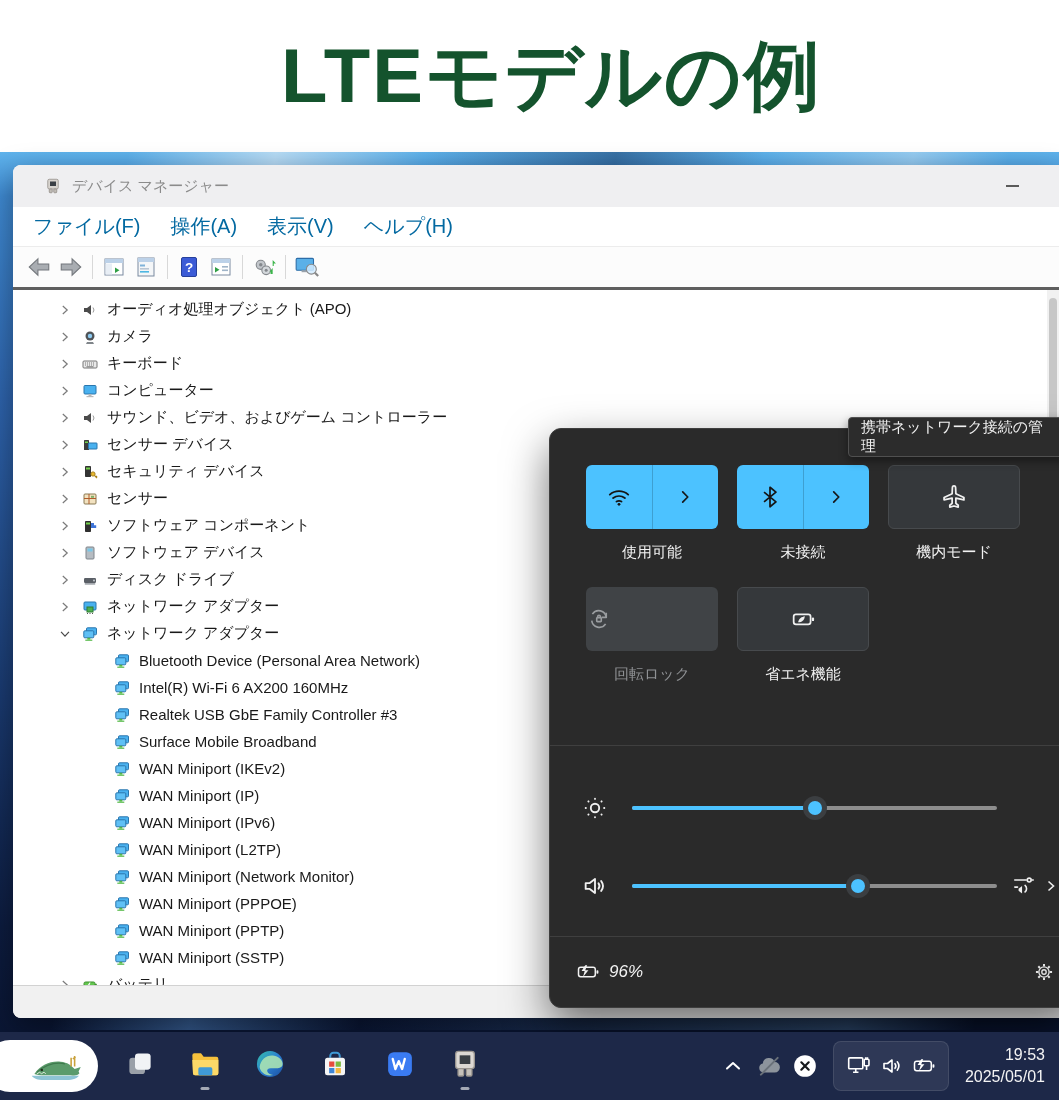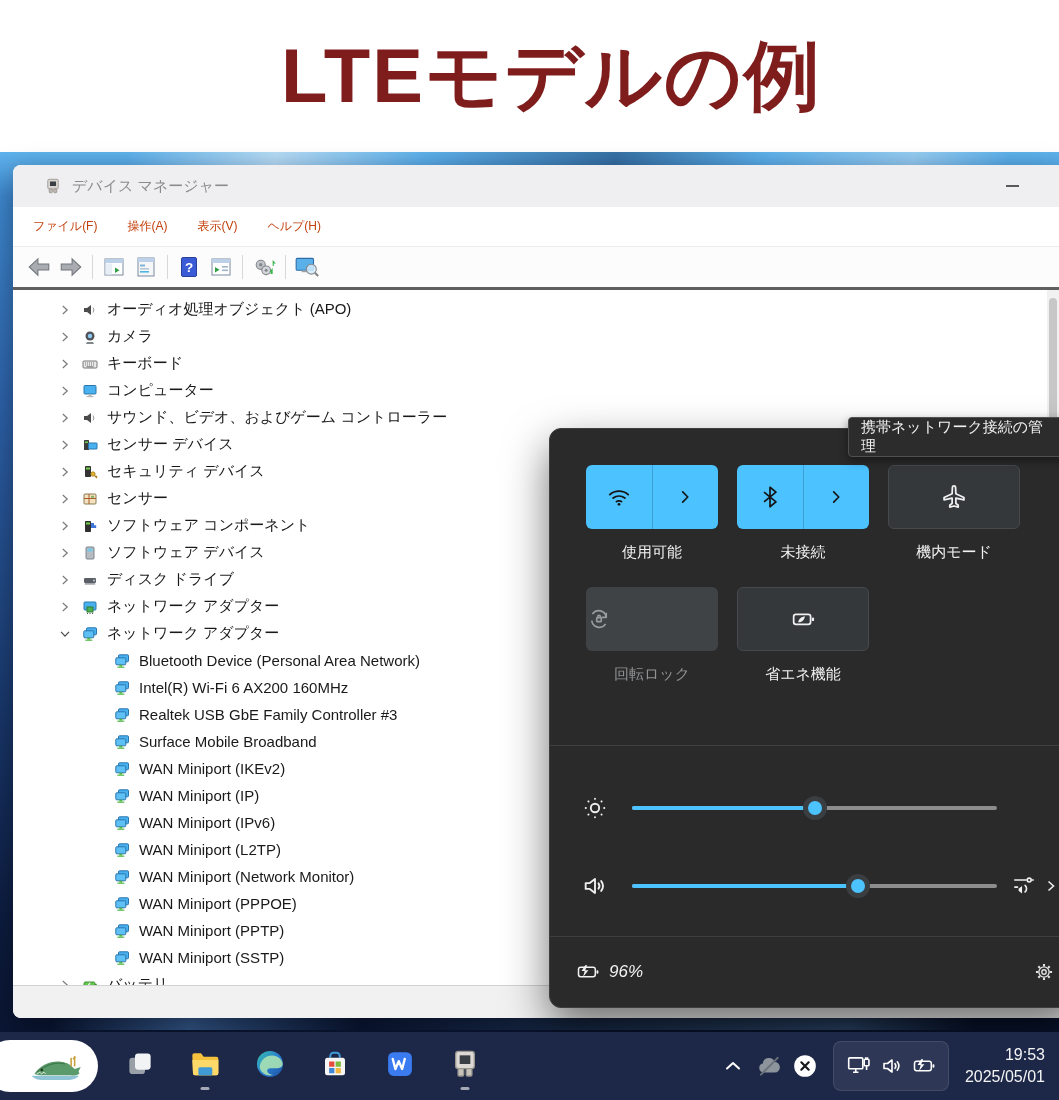"LTEモデルの例" div.big-title { color: #7f1d1d -> #14532d }
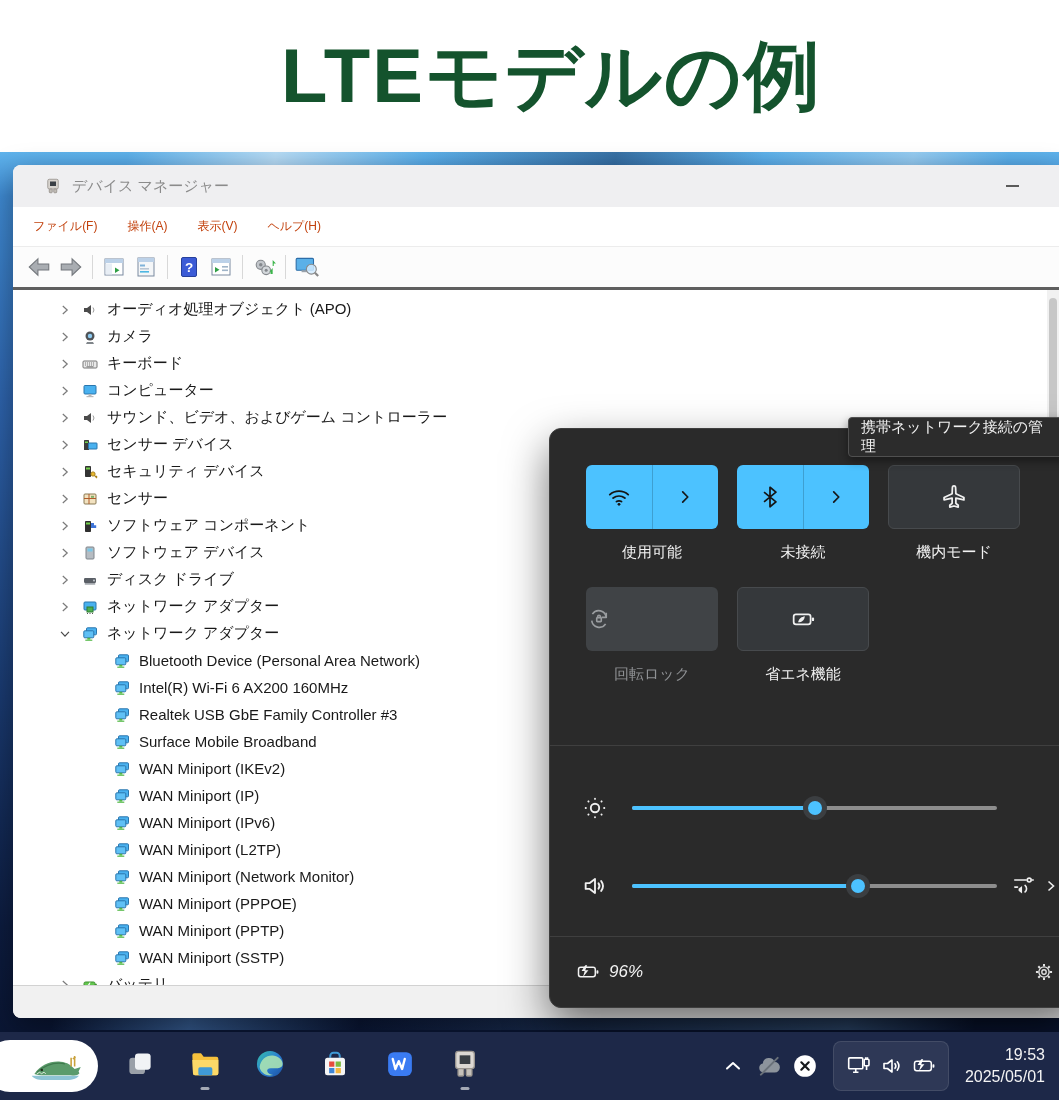"ファイル(F)" .menubar .menu-item { color: #c2410c -> #0369a1; font-size: 12px -> 20px }
